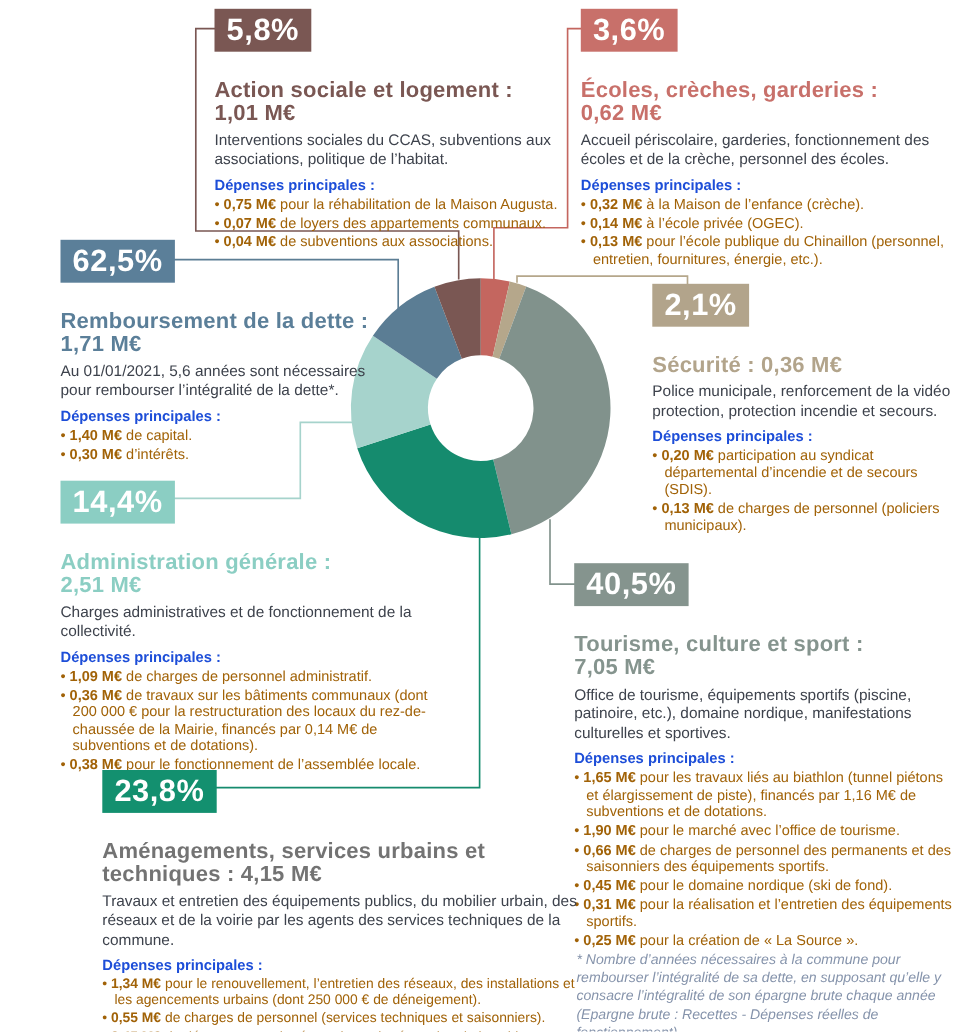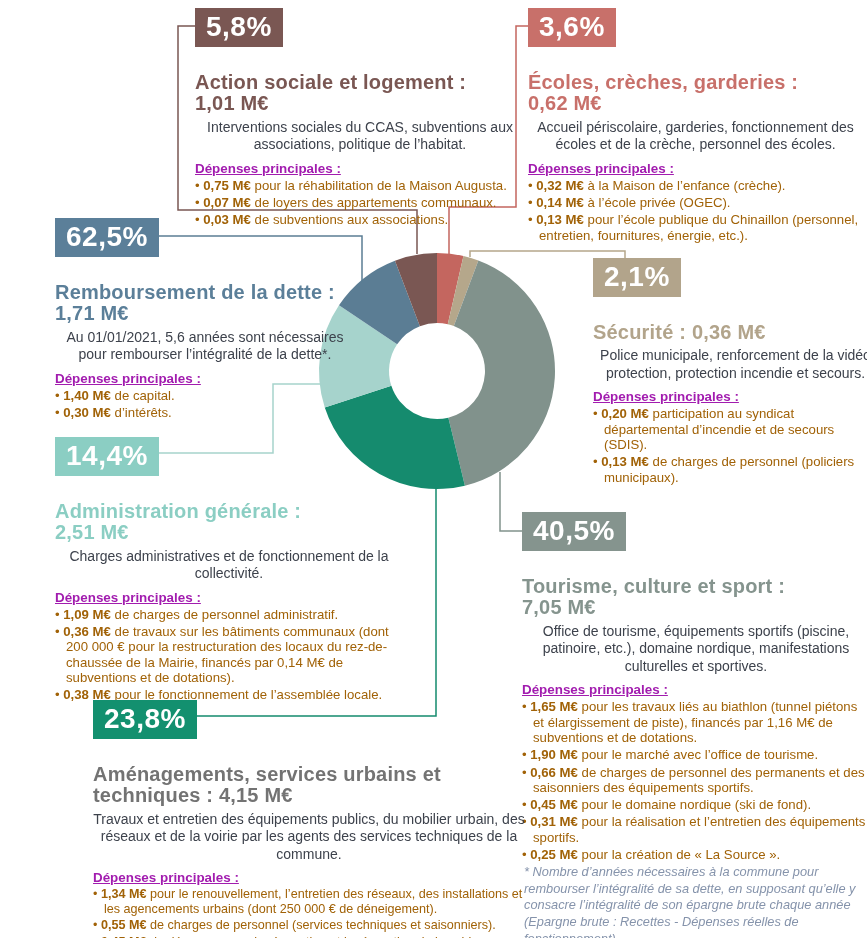"Interventions sociales du CCAS," .desc { text-align: center -> none }
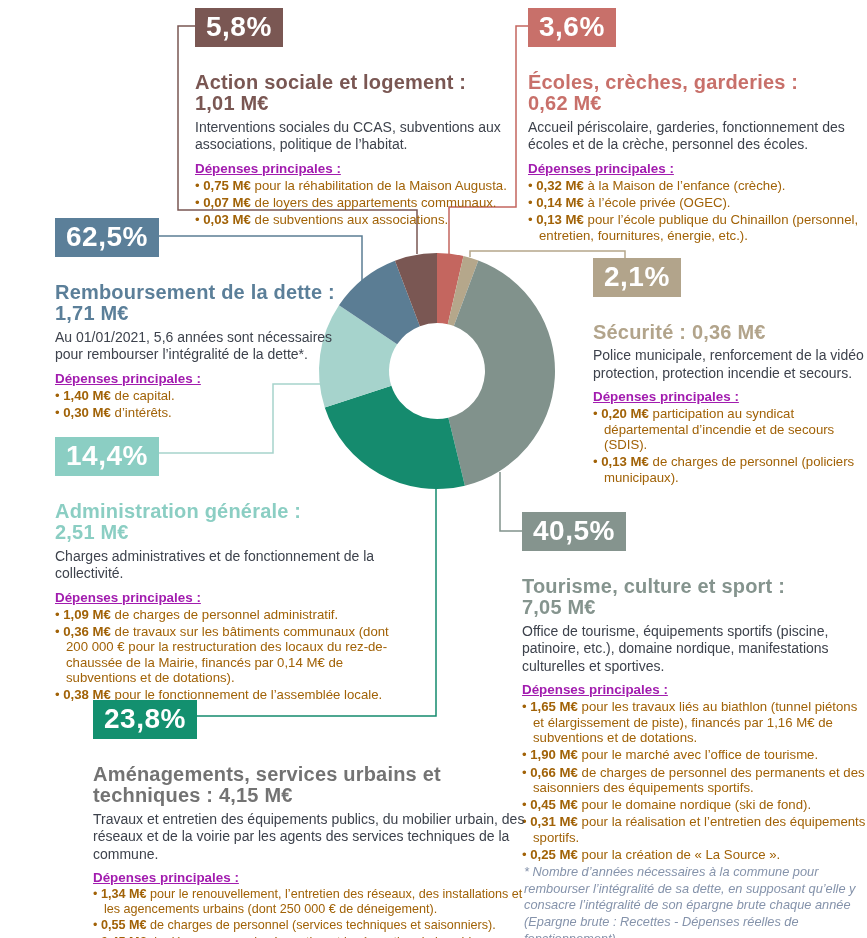"Dépenses principales :" .exp-label { color: #a21caf -> #1d4ed8; text-decoration: underline -> none }
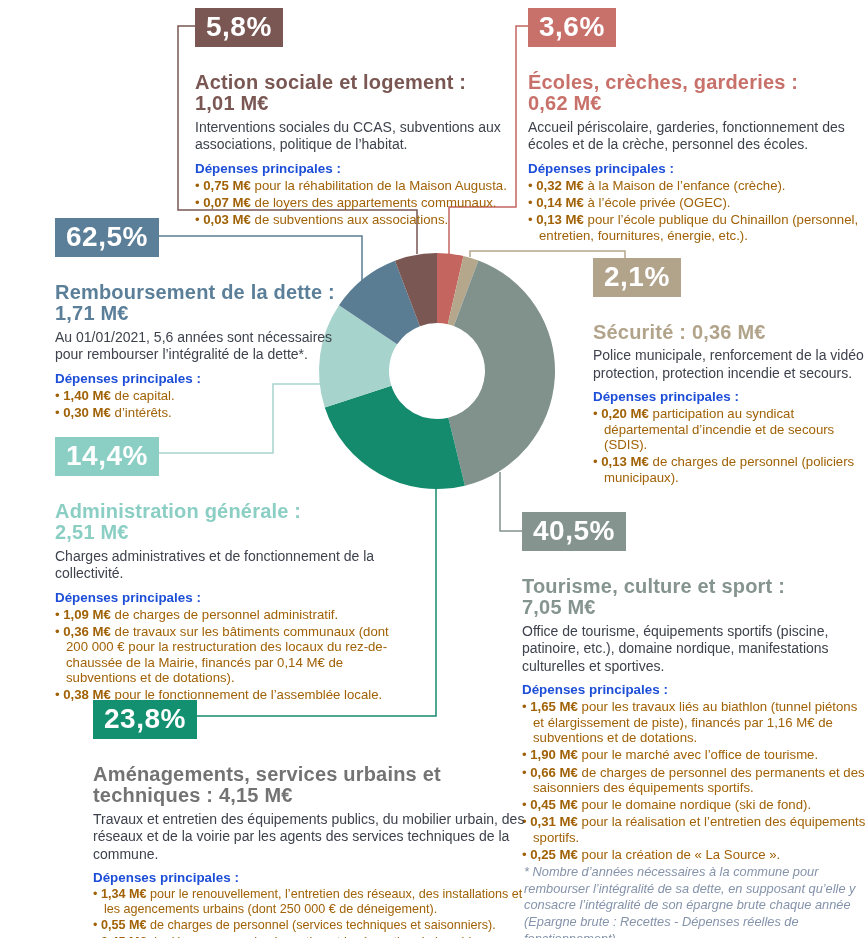"0,03 M€" strong { text: 0,03 -> 0,04 }
